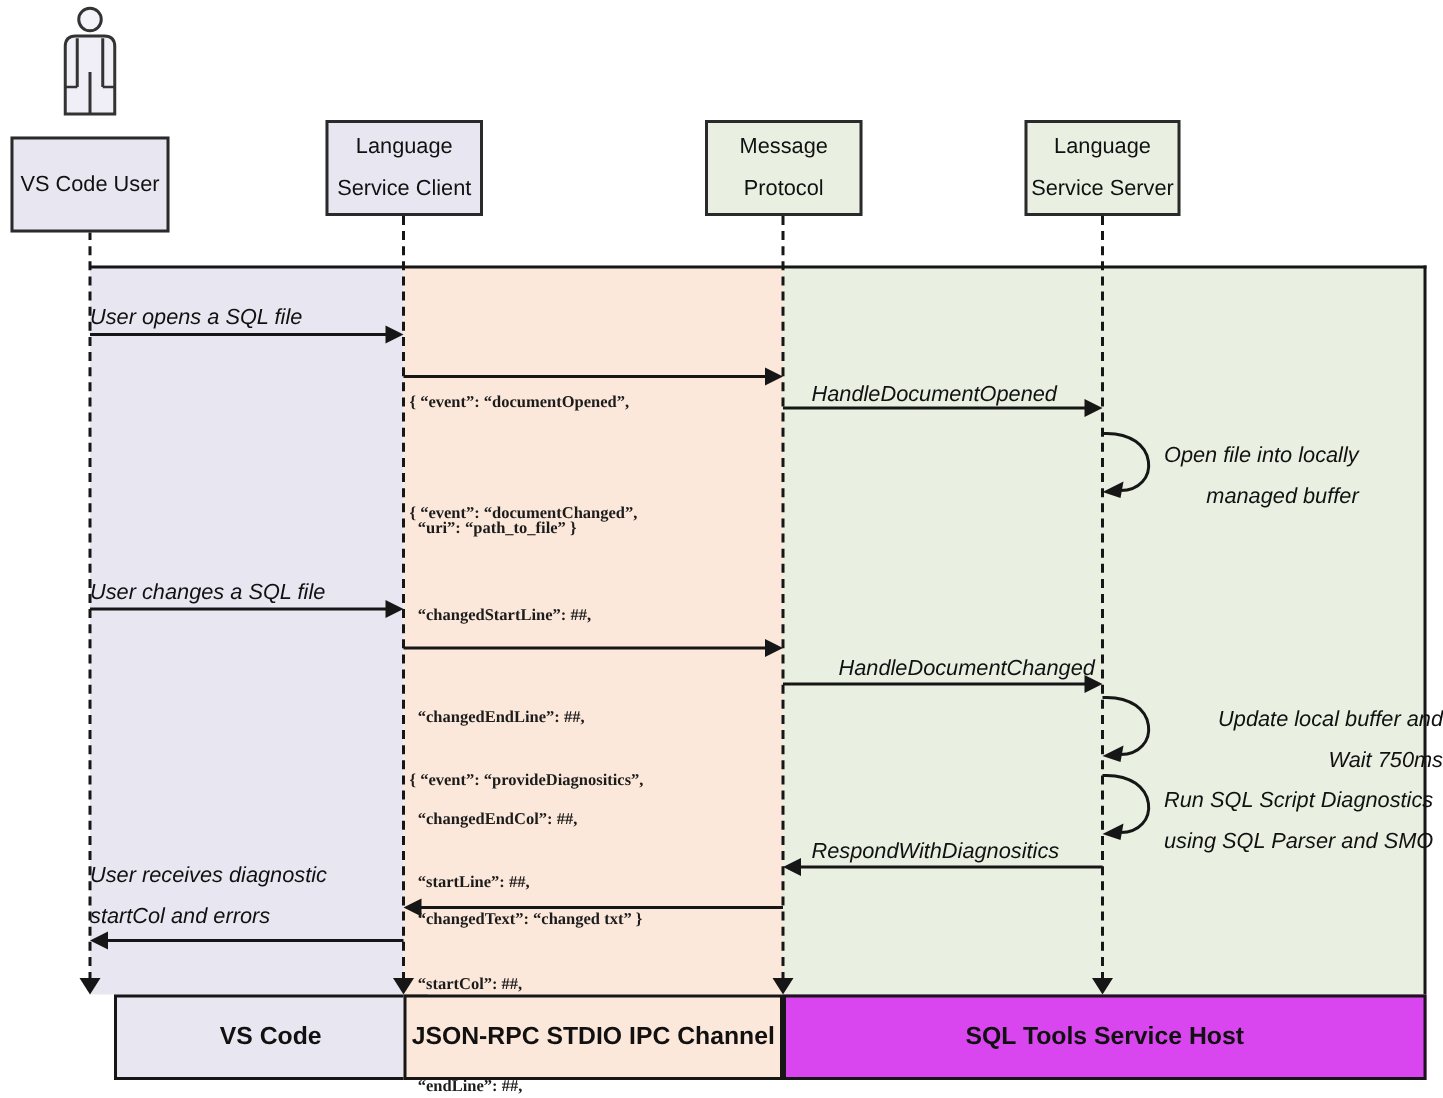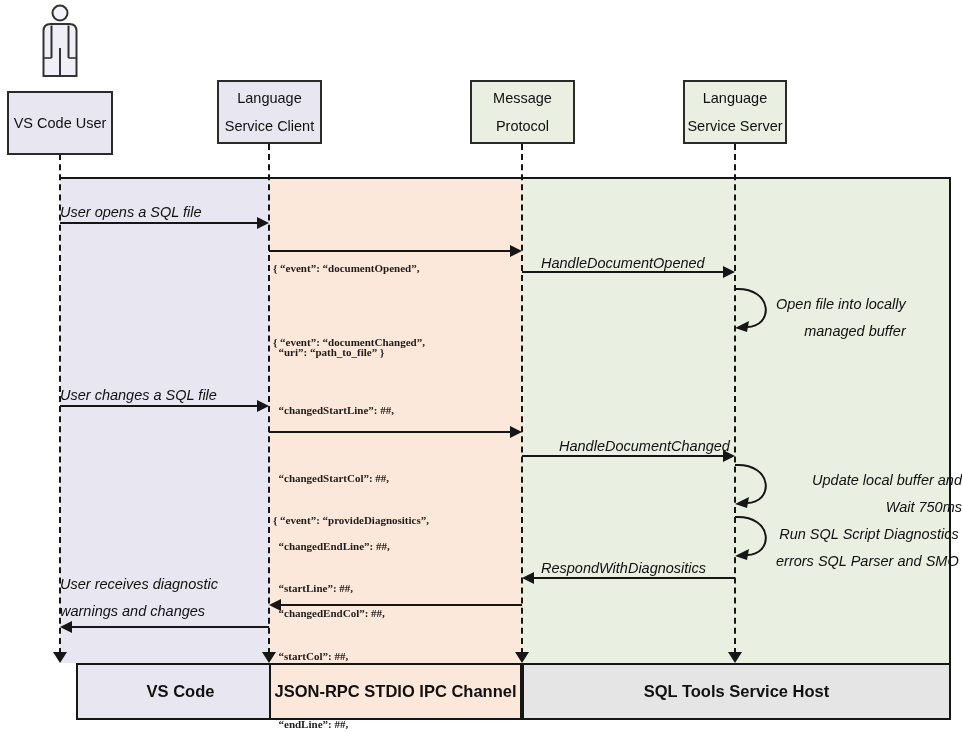"“changedStartCol”: ##," div { html: <div> “changedStartCol”: ##,</div> -> none }
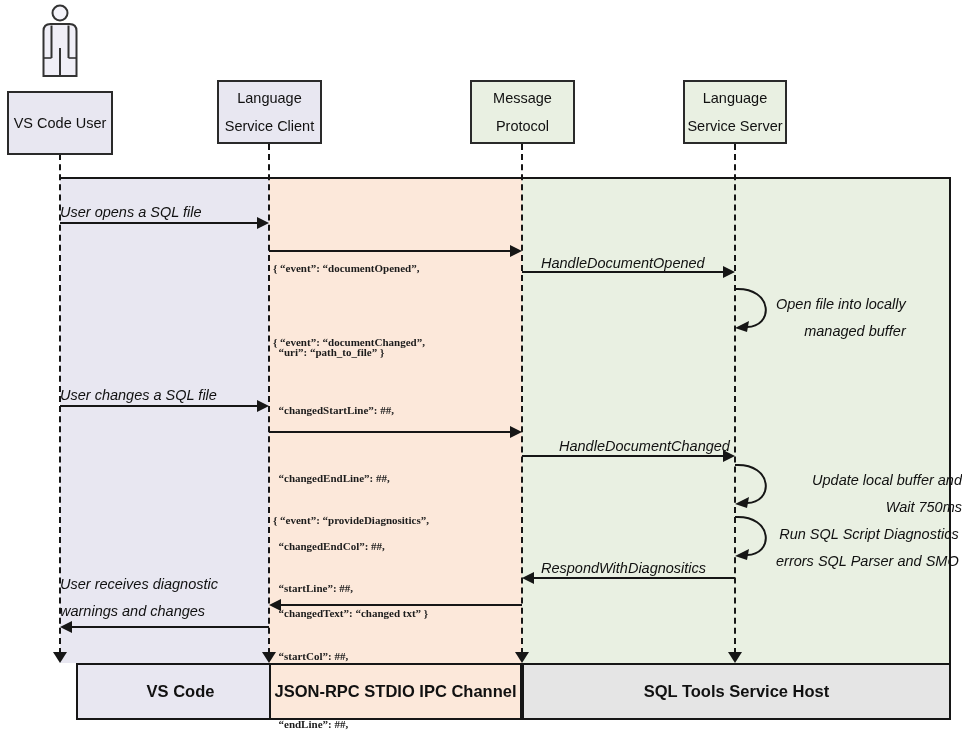"errors SQL Parser and SMO" div { text: errors -> using }
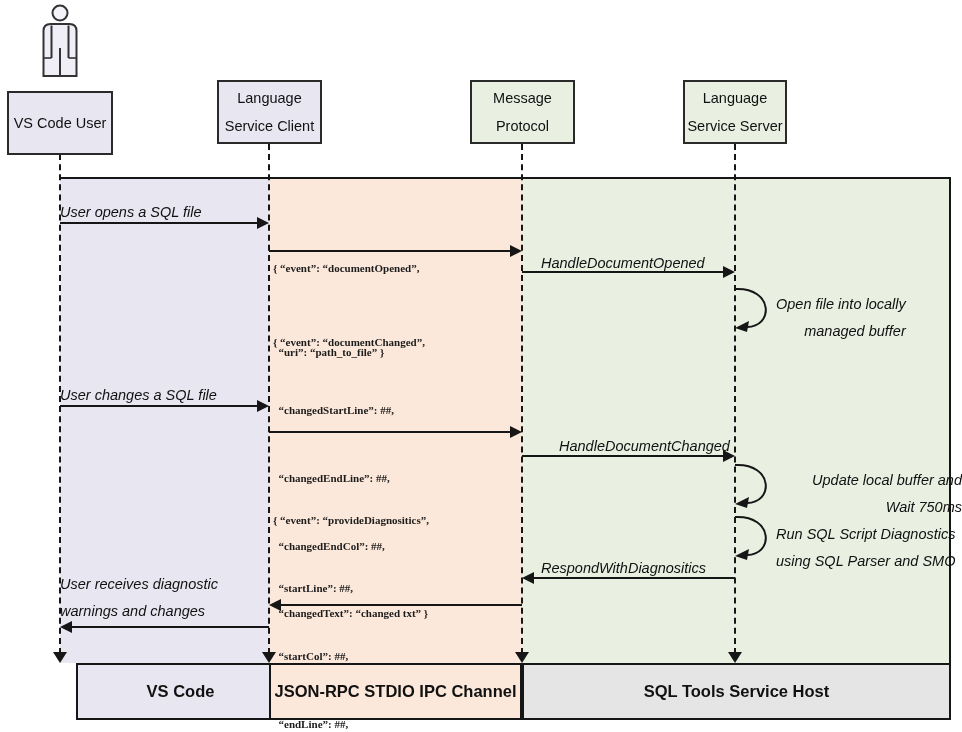"warnings and changes" div { text: warnings and changes -> startCol and errors }
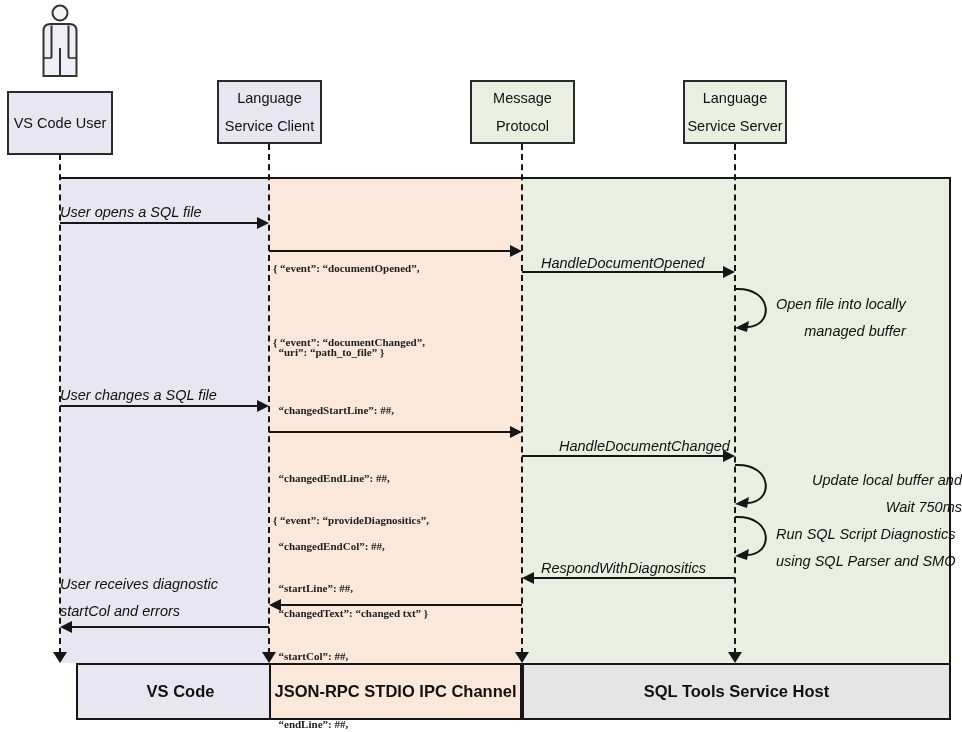"SQL Tools Service Host" .bbox.green { background: #e5e5e5 -> #d946ef }
